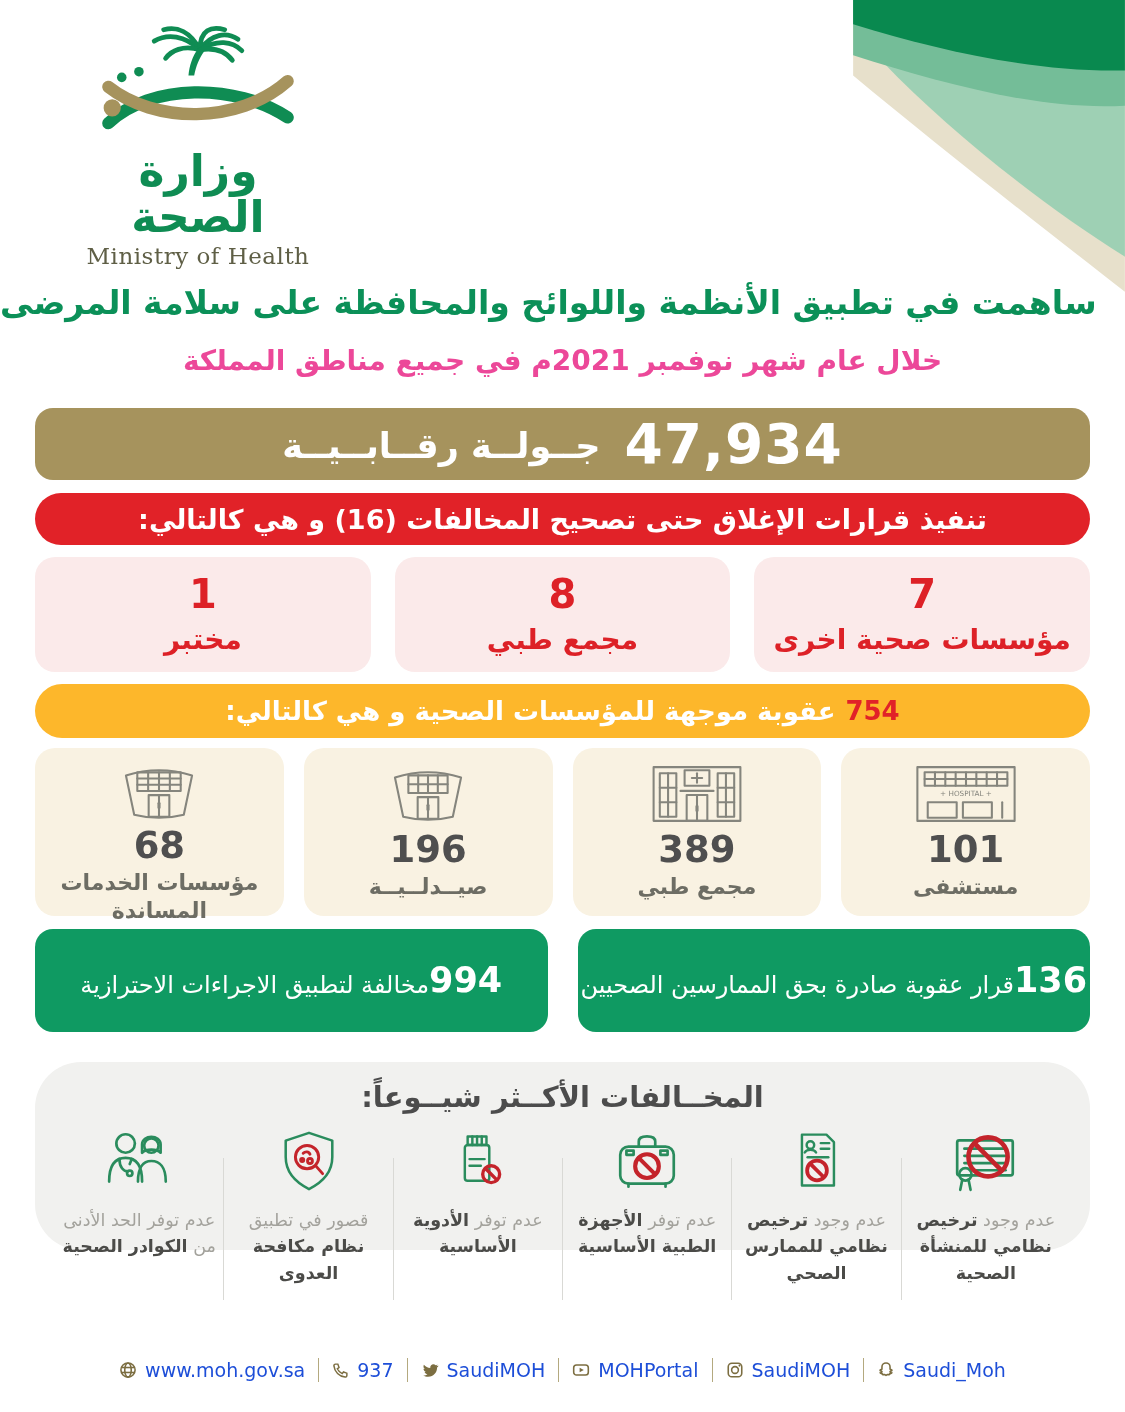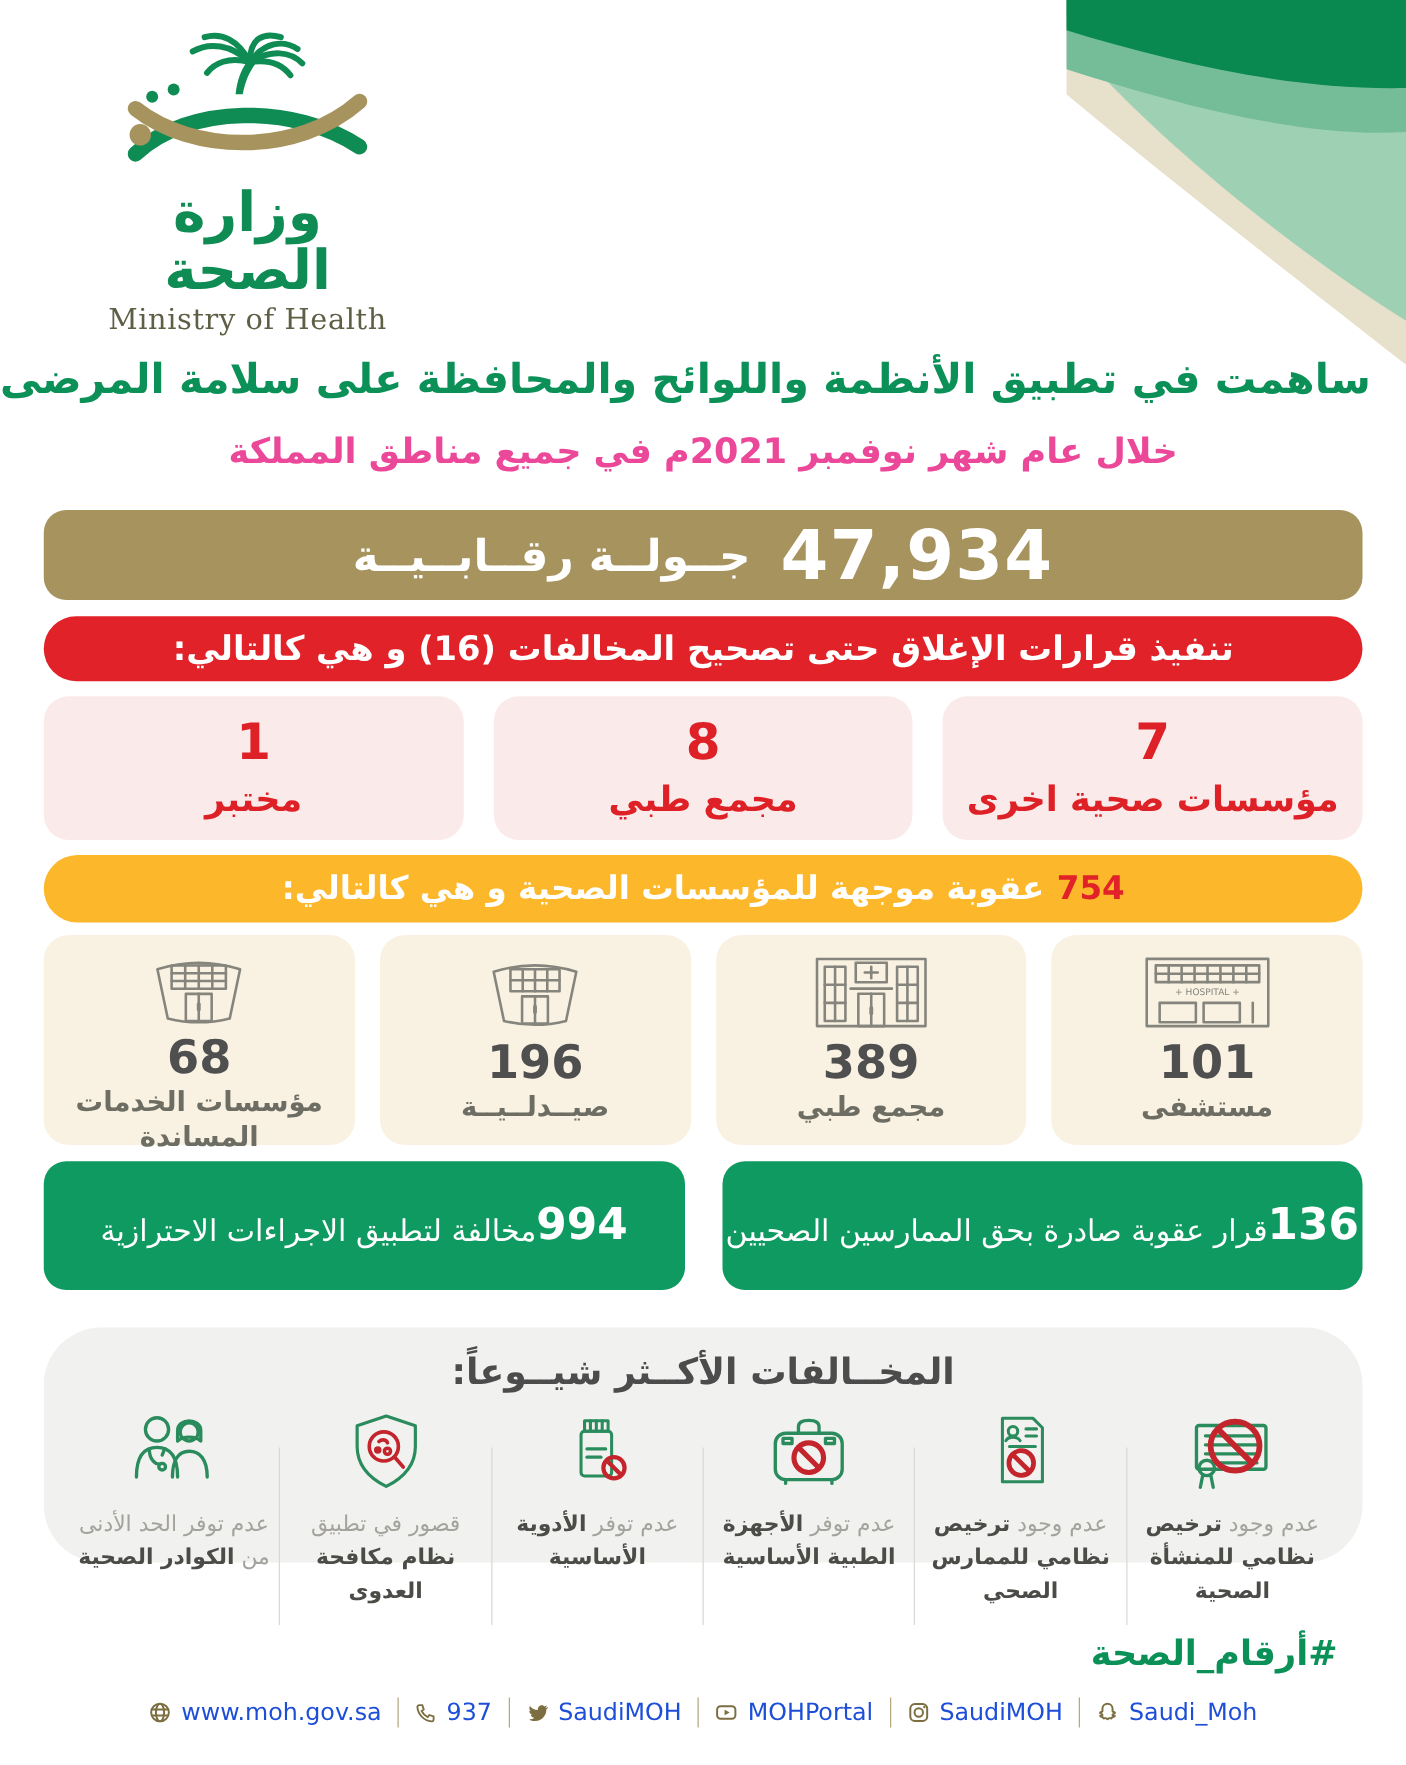"#أرقام_الصحة" div.hashtag { html: <div>#أرقام_الصحة</div> -> none }
